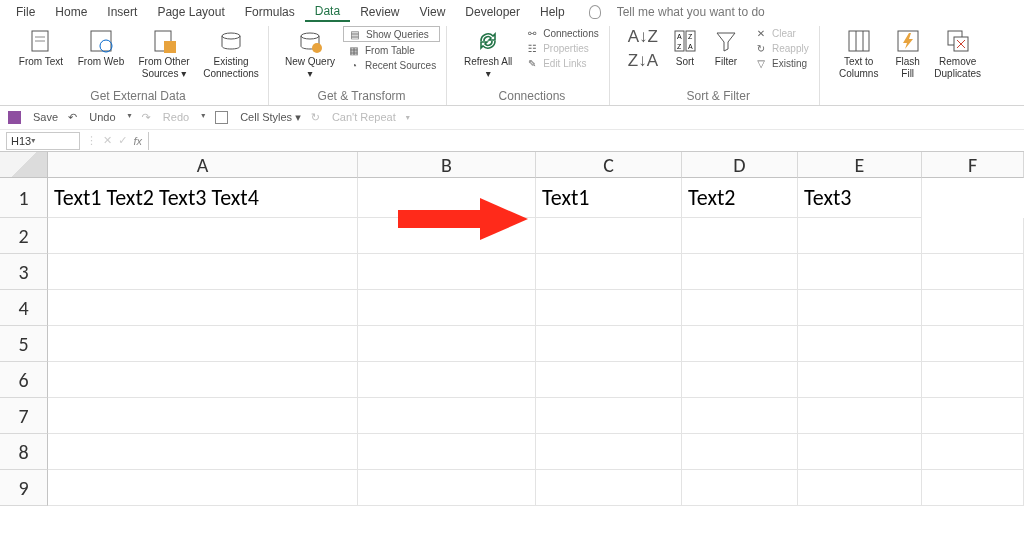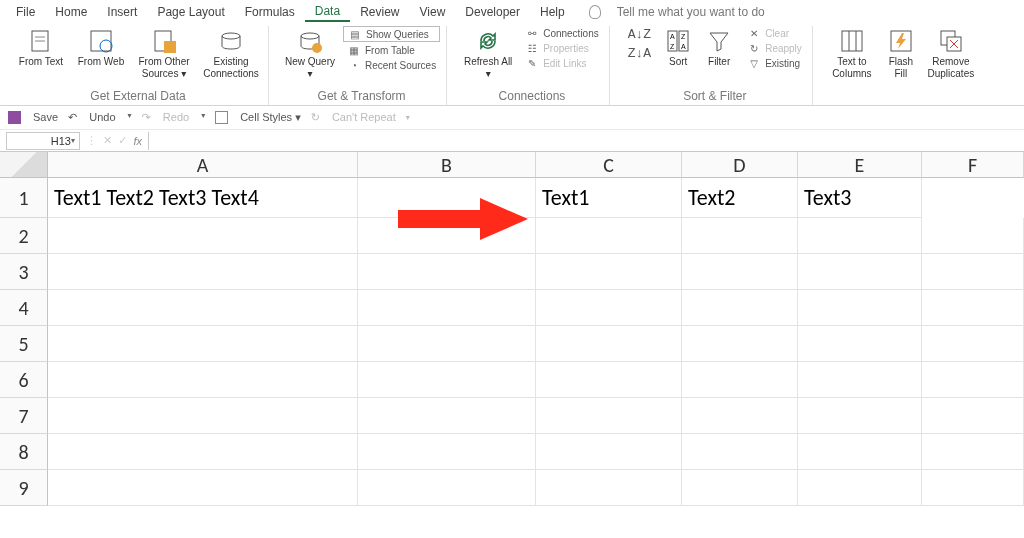"A↓Z" .sorticon { font-family: Liberation Mono, monospace -> Liberation Sans, sans-serif; font-size: 13px -> 17px }
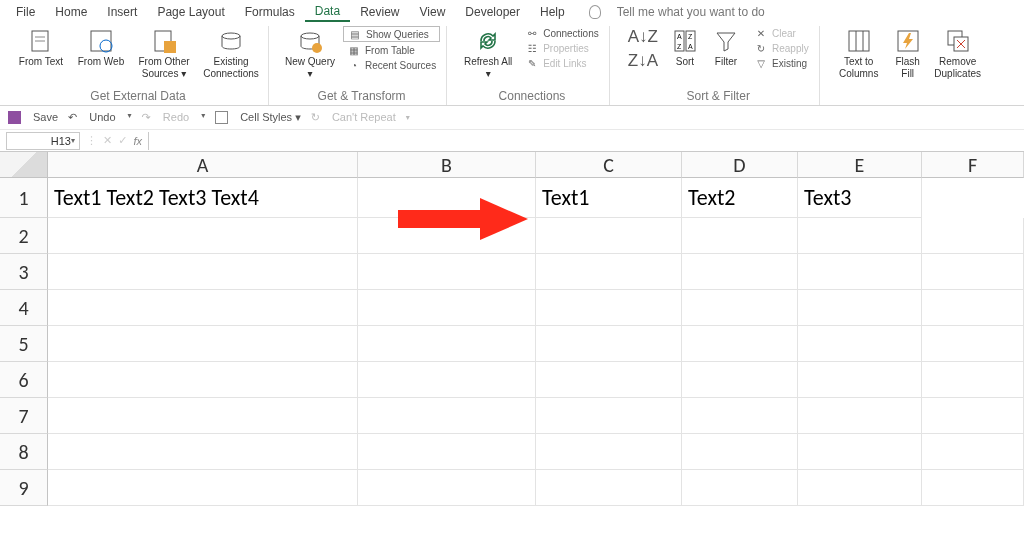"H13" .namebox { justify-content: flex-end -> flex-start }
